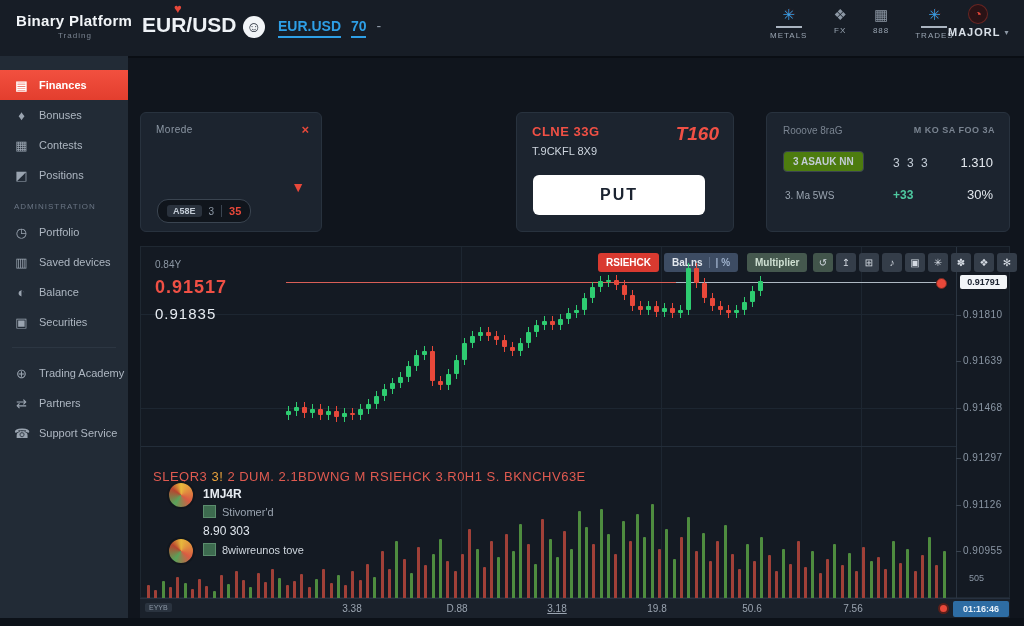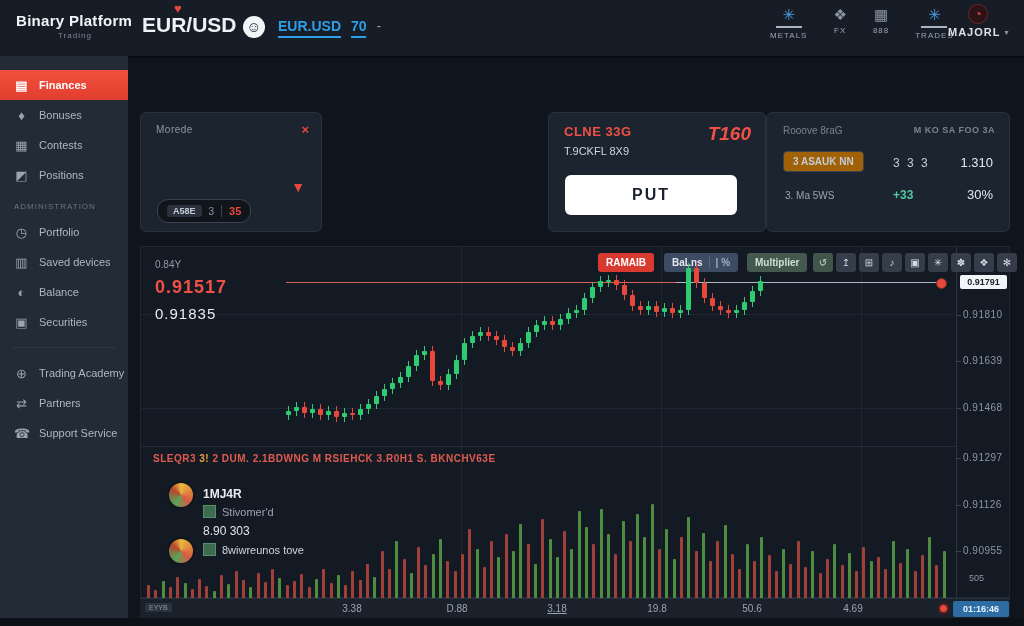"CLNE 33G" div.card { left: 548px -> 516px }
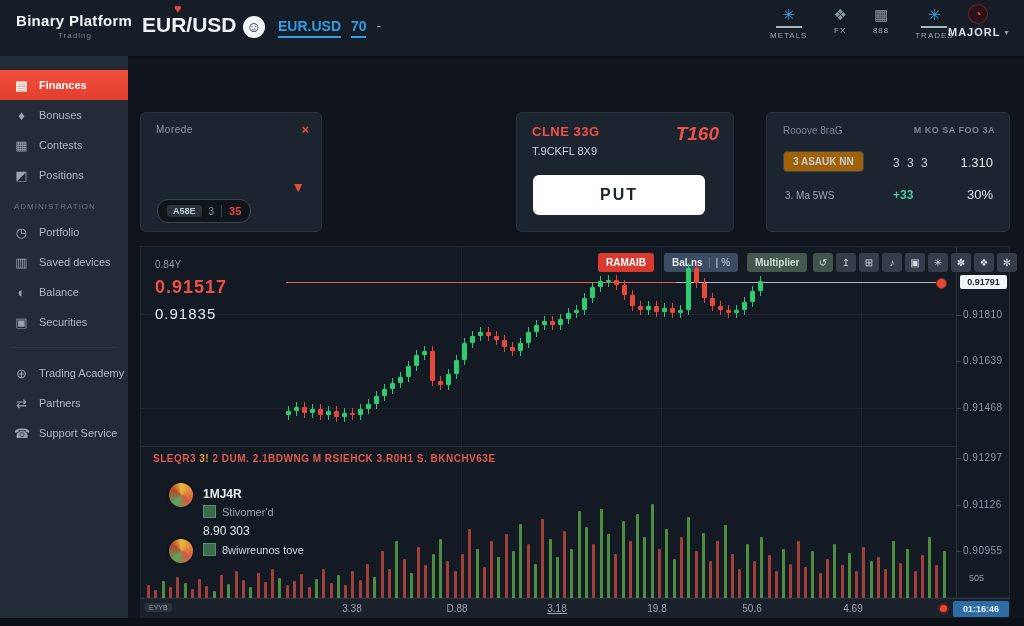"3 ASAUK NN" .stats-pill { background: #a16207 -> #4d7c0f }
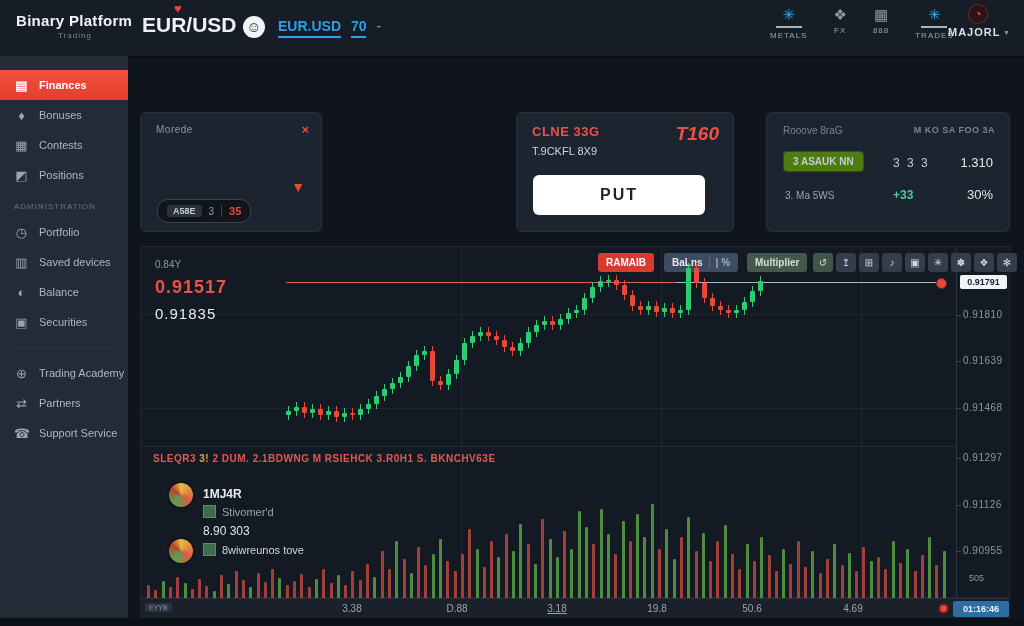"RAMAIB" div.badge { text: RAMAIB -> RSIEHCK }
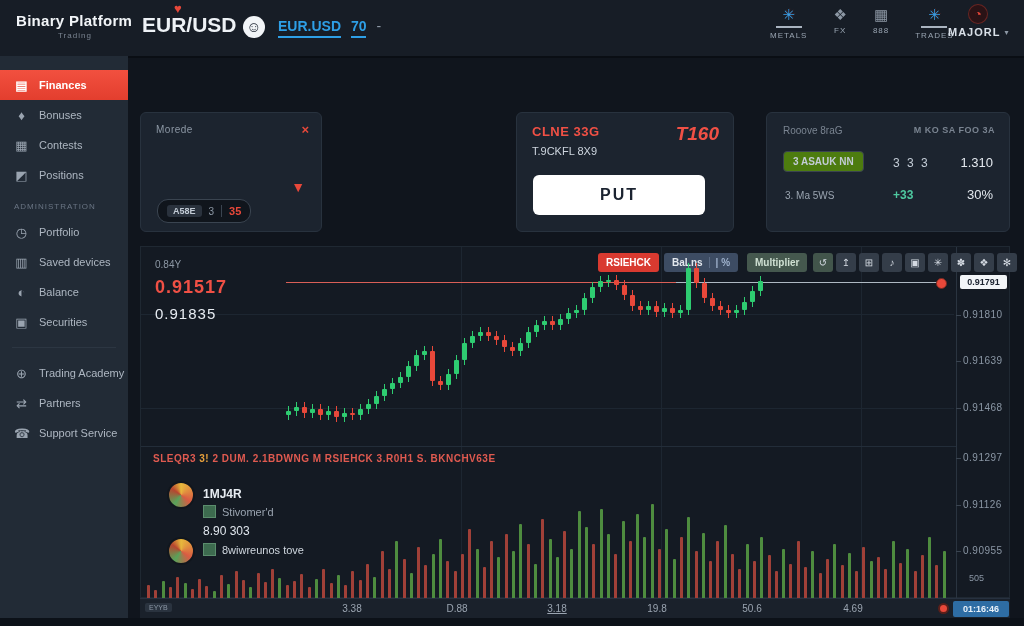"SLEQR3 3! 2 DUM. 2.1BDWNG" .ind-text { font-size: 10px -> 13px; font-weight: bold -> normal; top: 206px -> 222px }
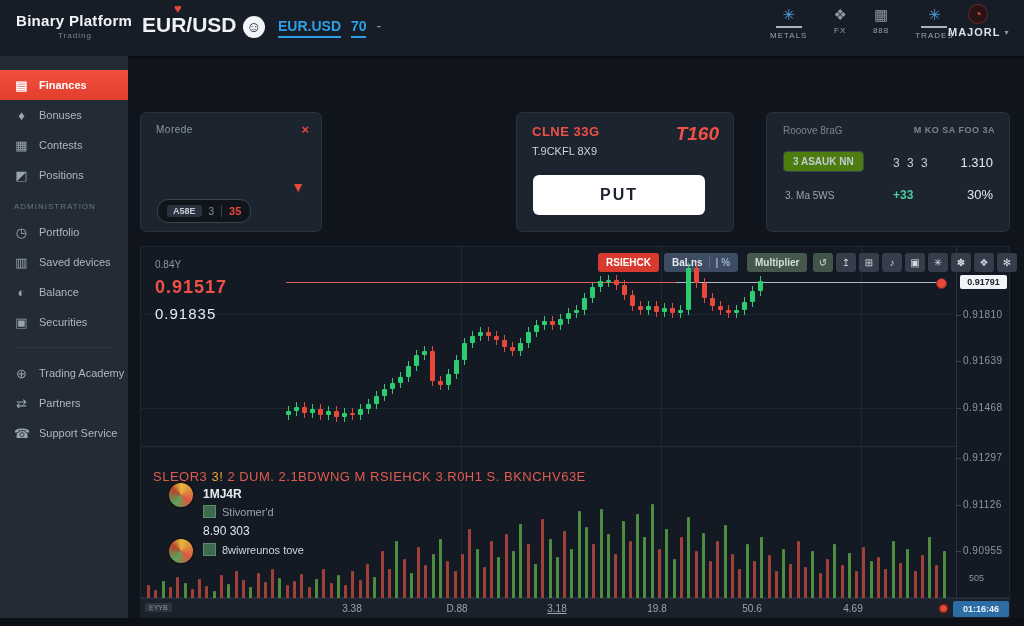"4.69" div.x-label { text: 4.69 -> 7.56 }
